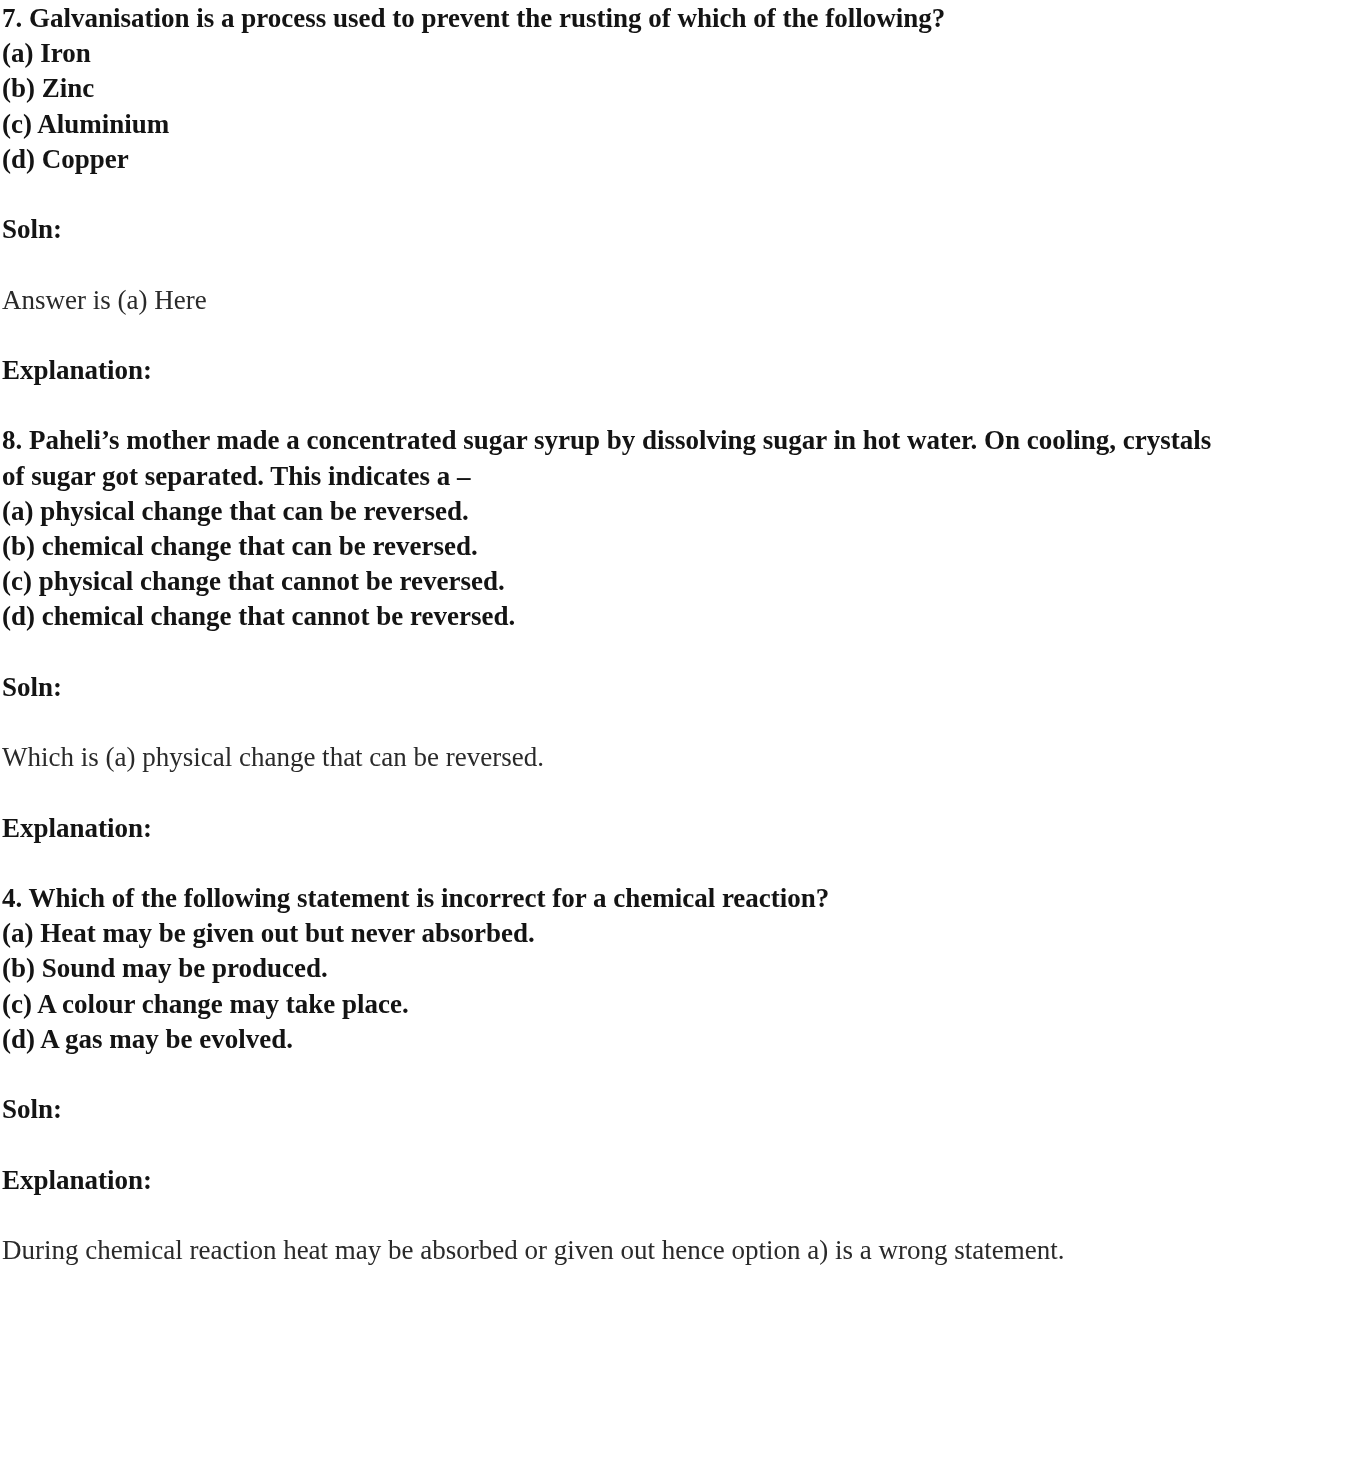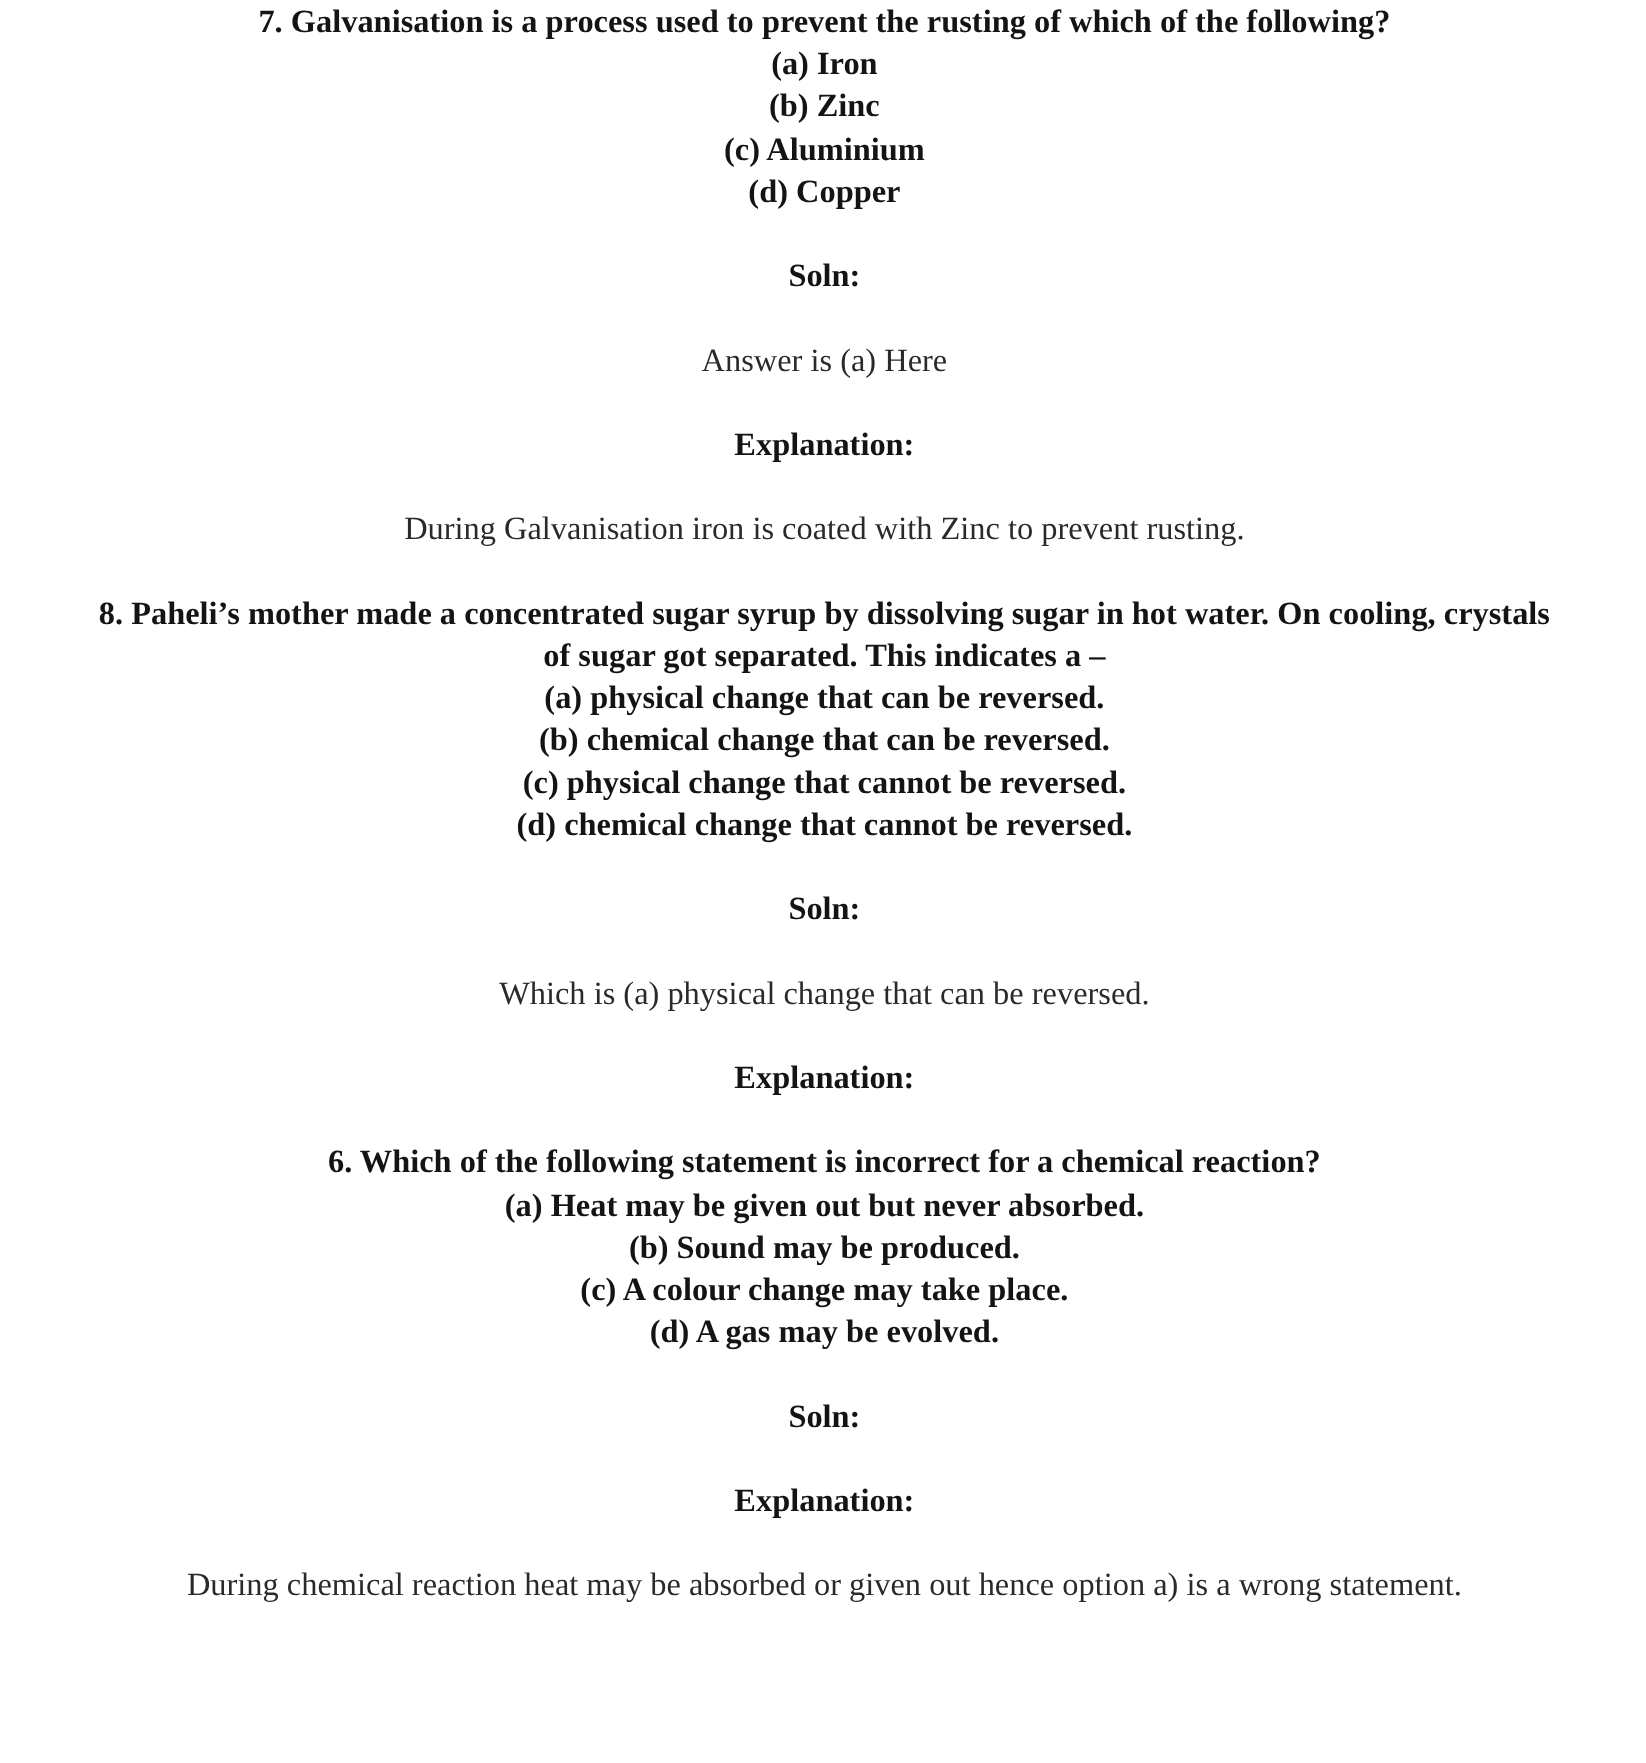"7. Galvanisation is a process" p.block { text-align: center -> none }
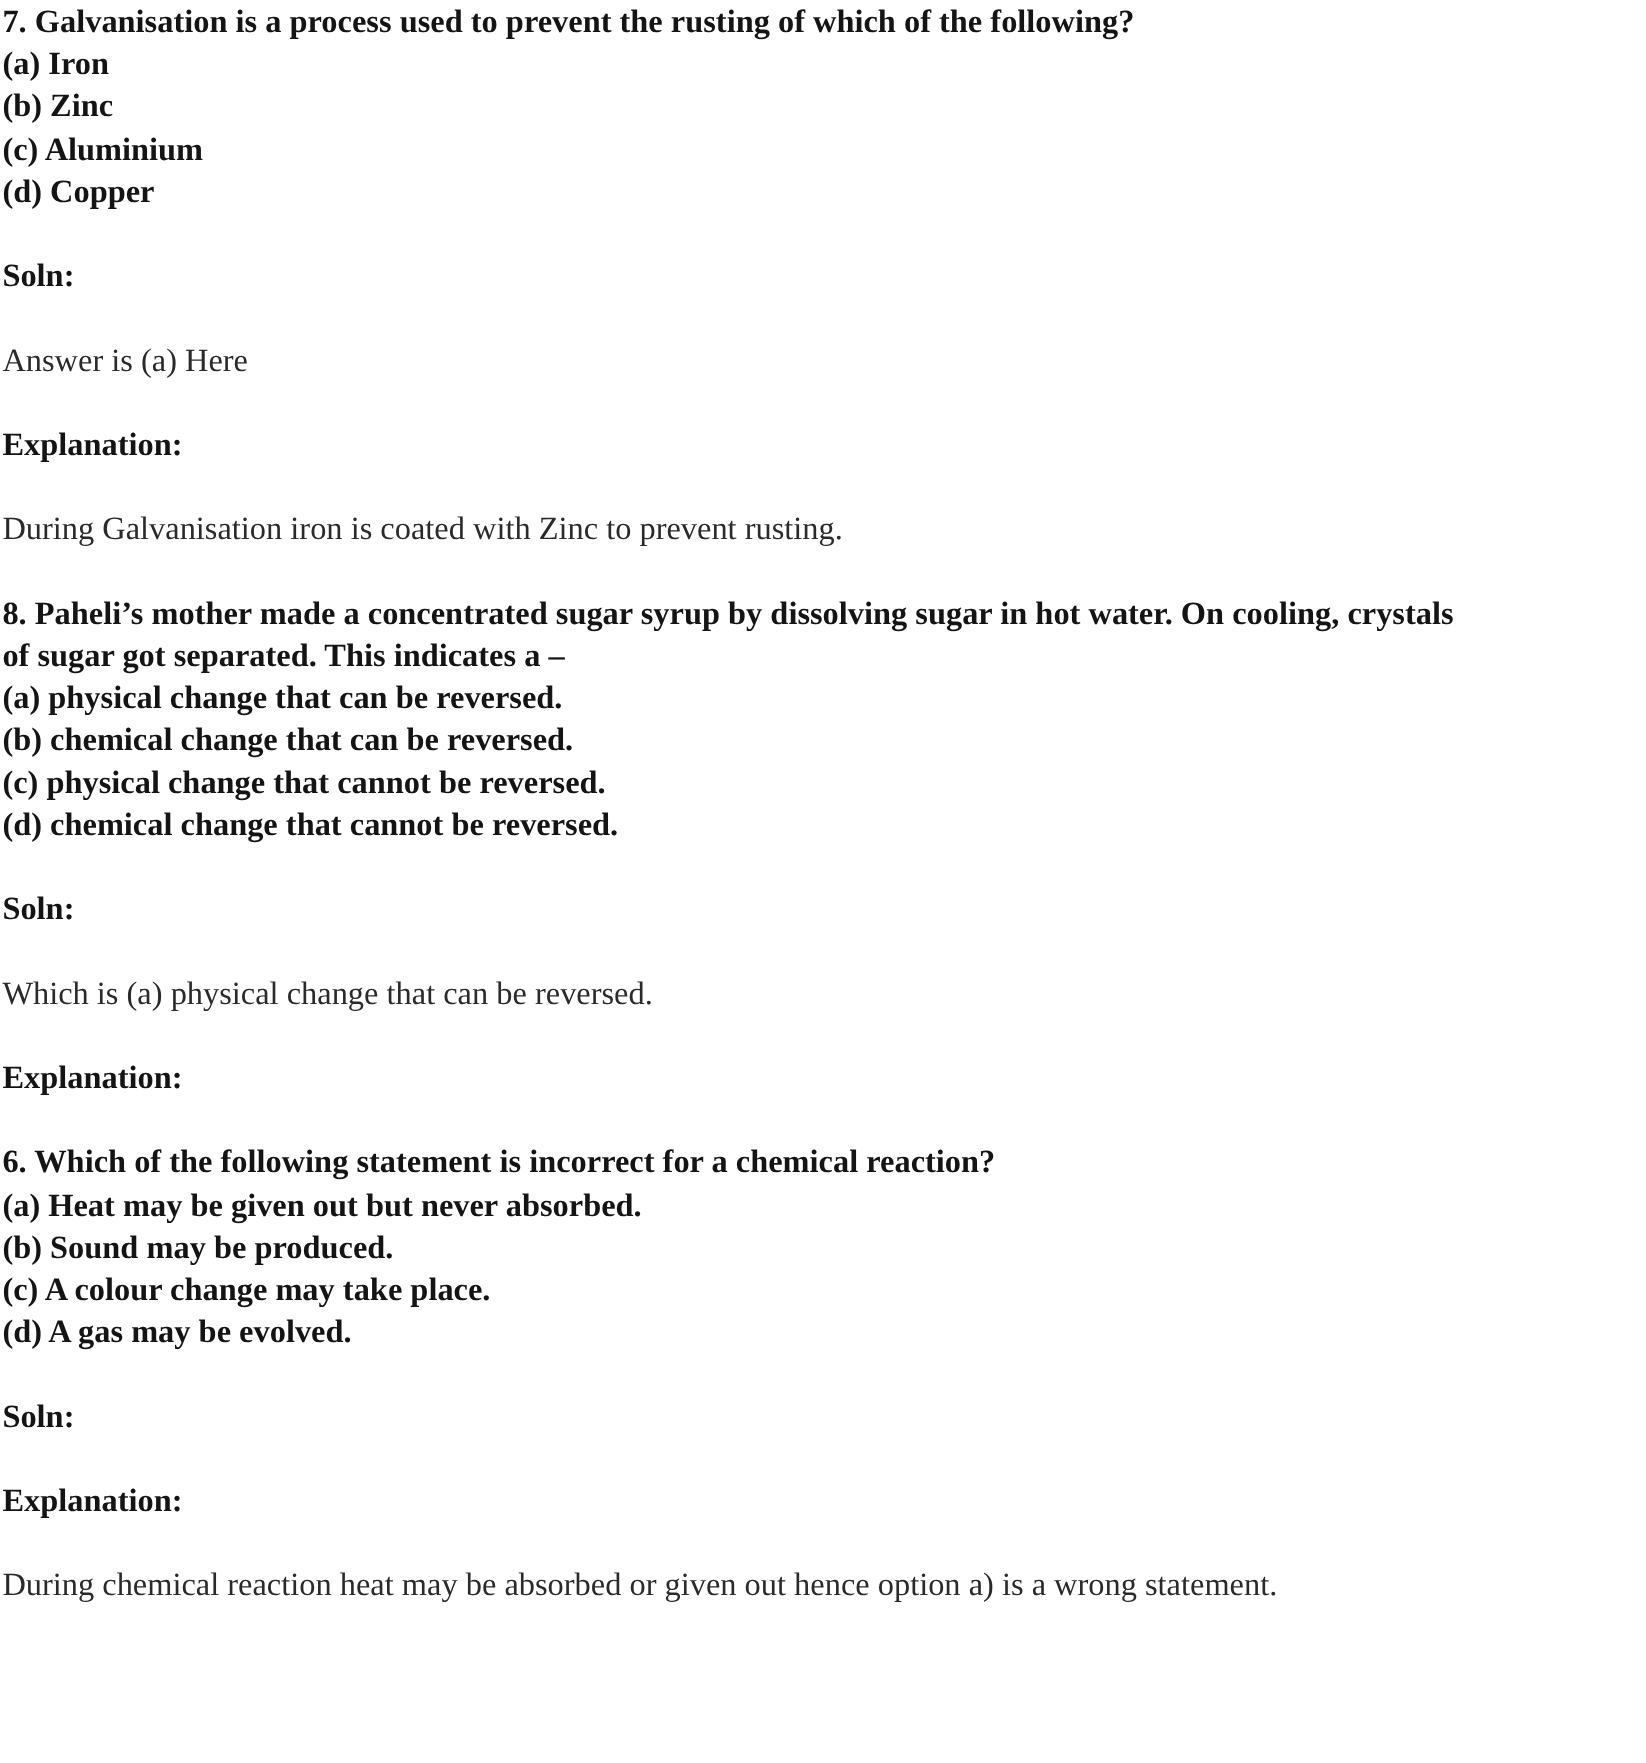"During Galvanisation iron is coated" p.block { html: <p>During Galvanisation iron is coated with Zinc to prevent rusting.</p> -> none }
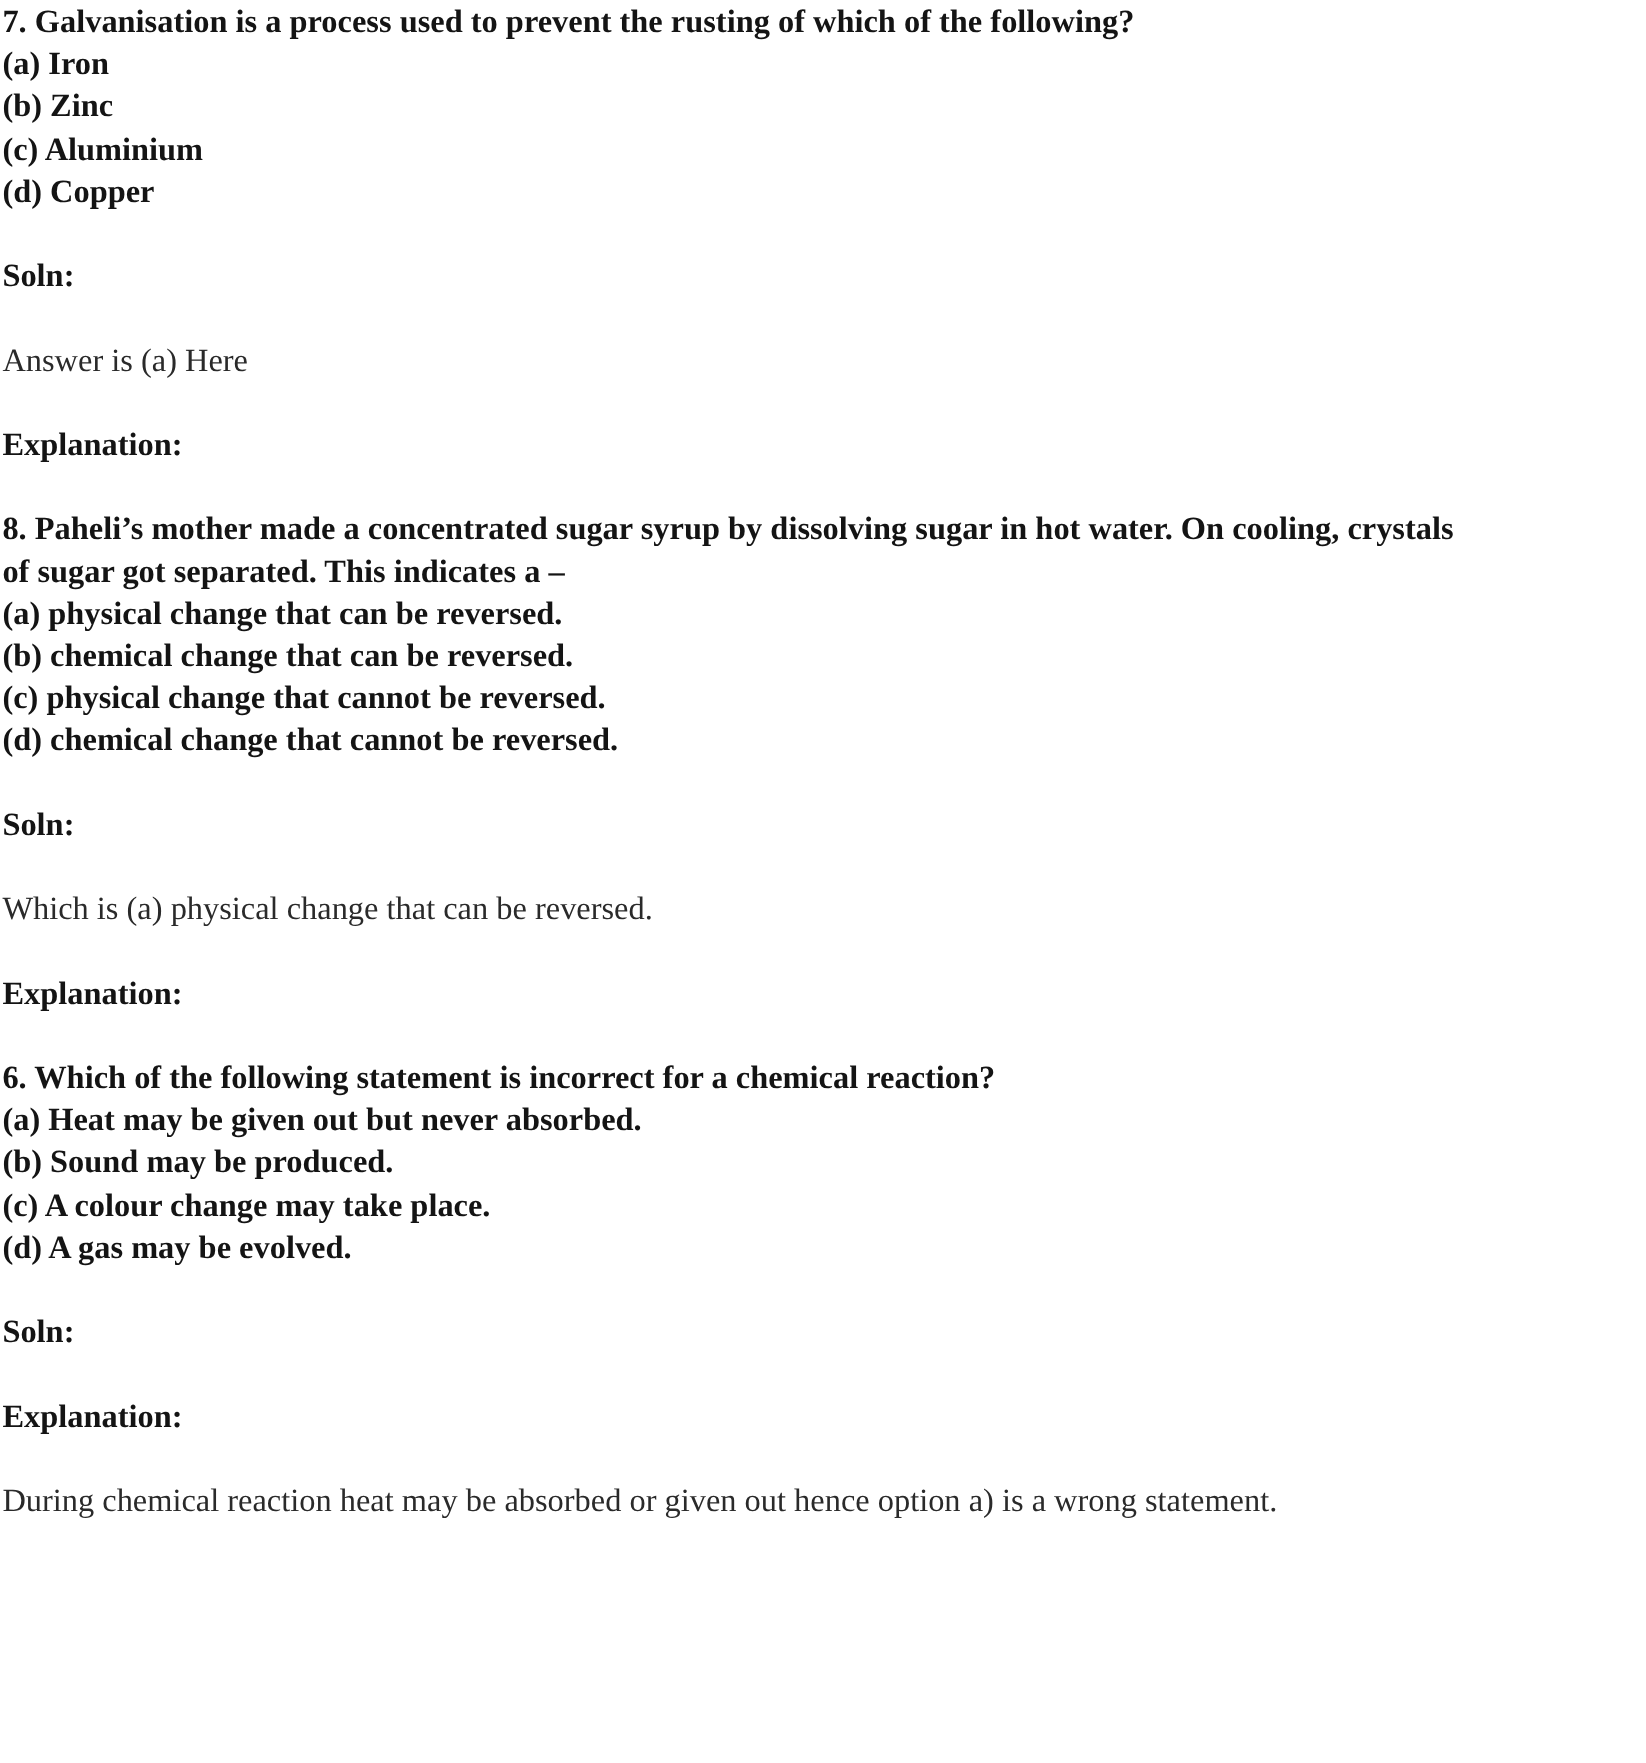"6. Which of the following" p.block { text: 6 -> 4 }
